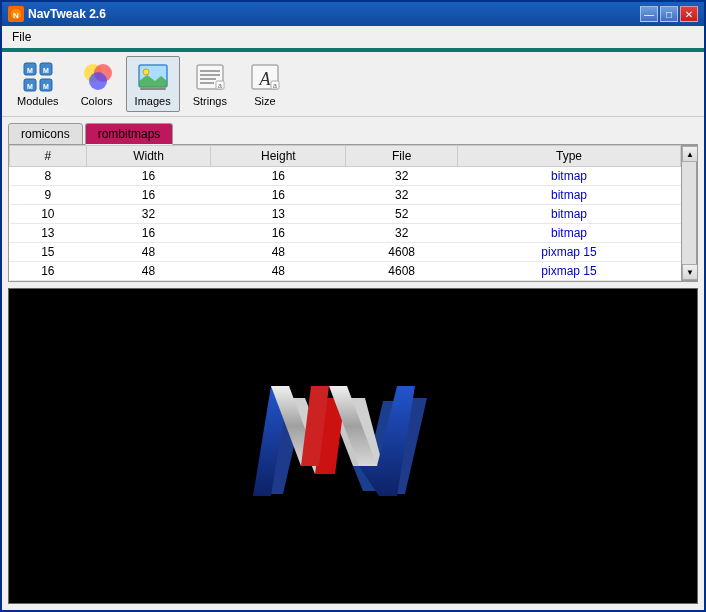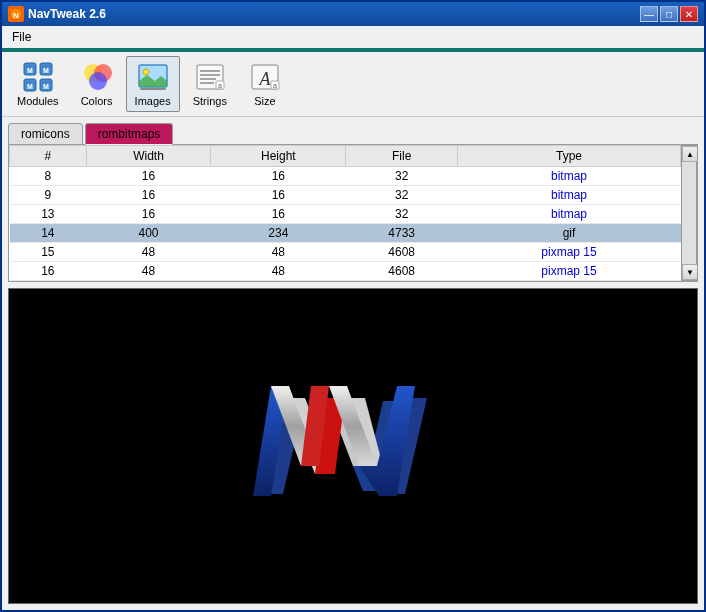"10" tr { html: none -> <tr> <td>10</td> <td>32</td> <td>13</td> <td>52</td> <td>bitmap</td> </tr> }
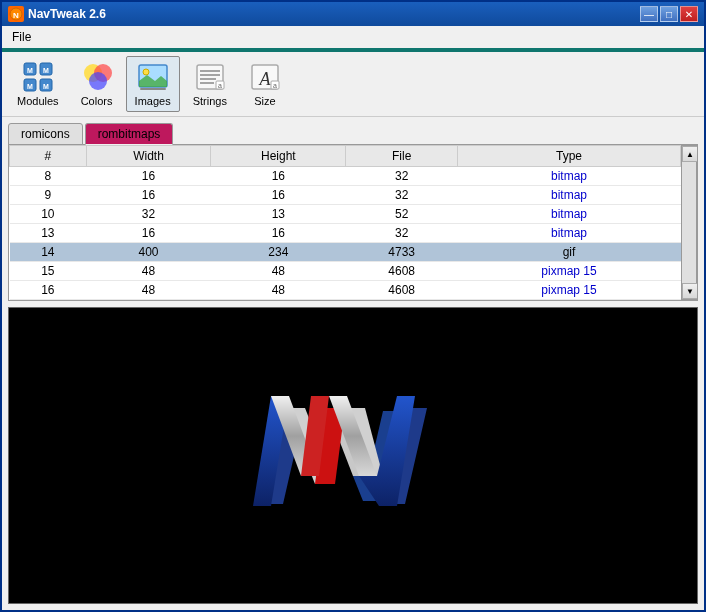"14" tr.selected { html: <tr> <td>14</td> <td>400</td> <td>234</td> <td>4733</td> <td>gif</td> </tr> -> none }
